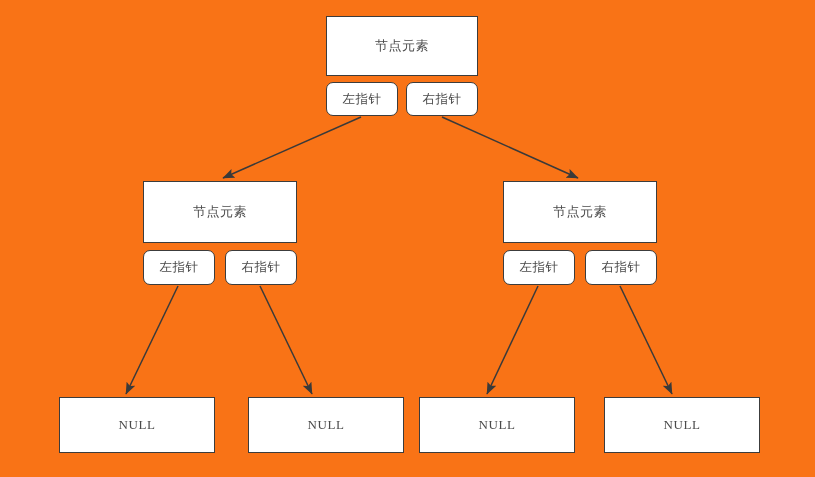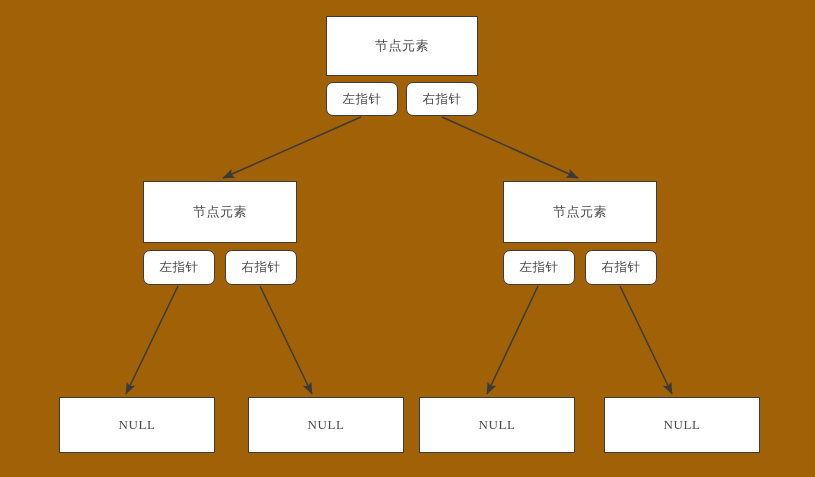"节点元素" #canvas { background: #a16207 -> #f97316 }
